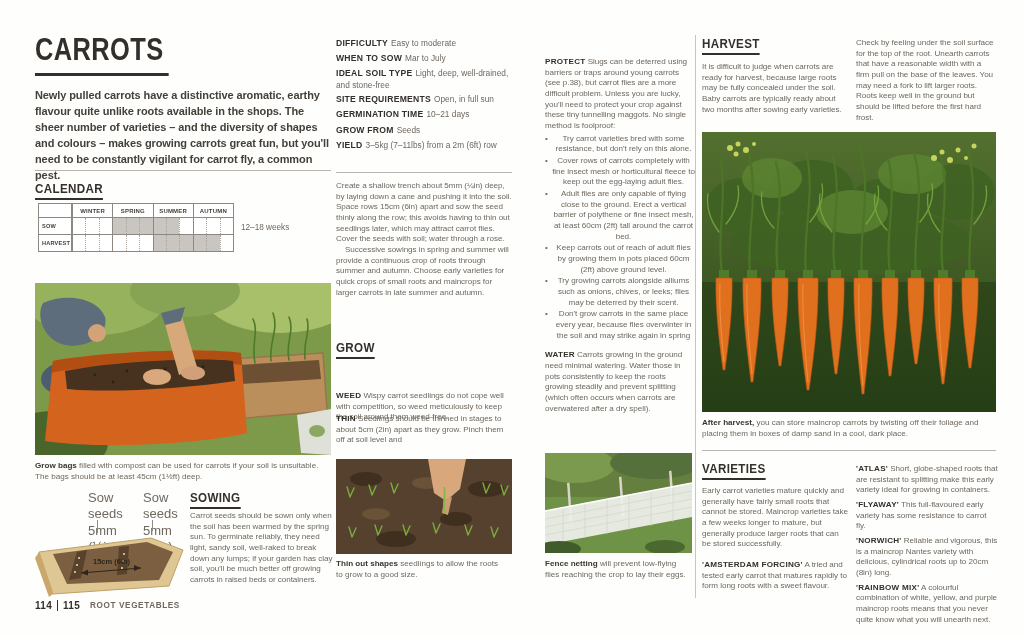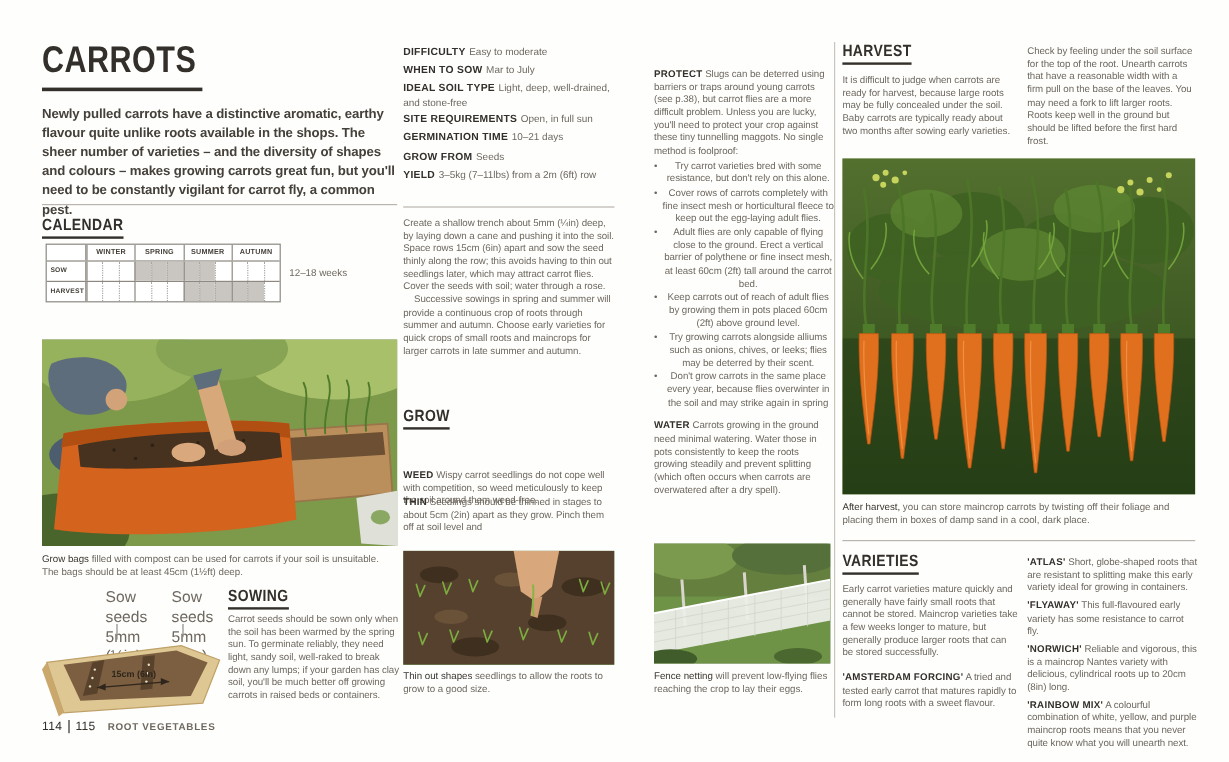"After harvest," .cap .cap-b { font-weight: normal -> bold }
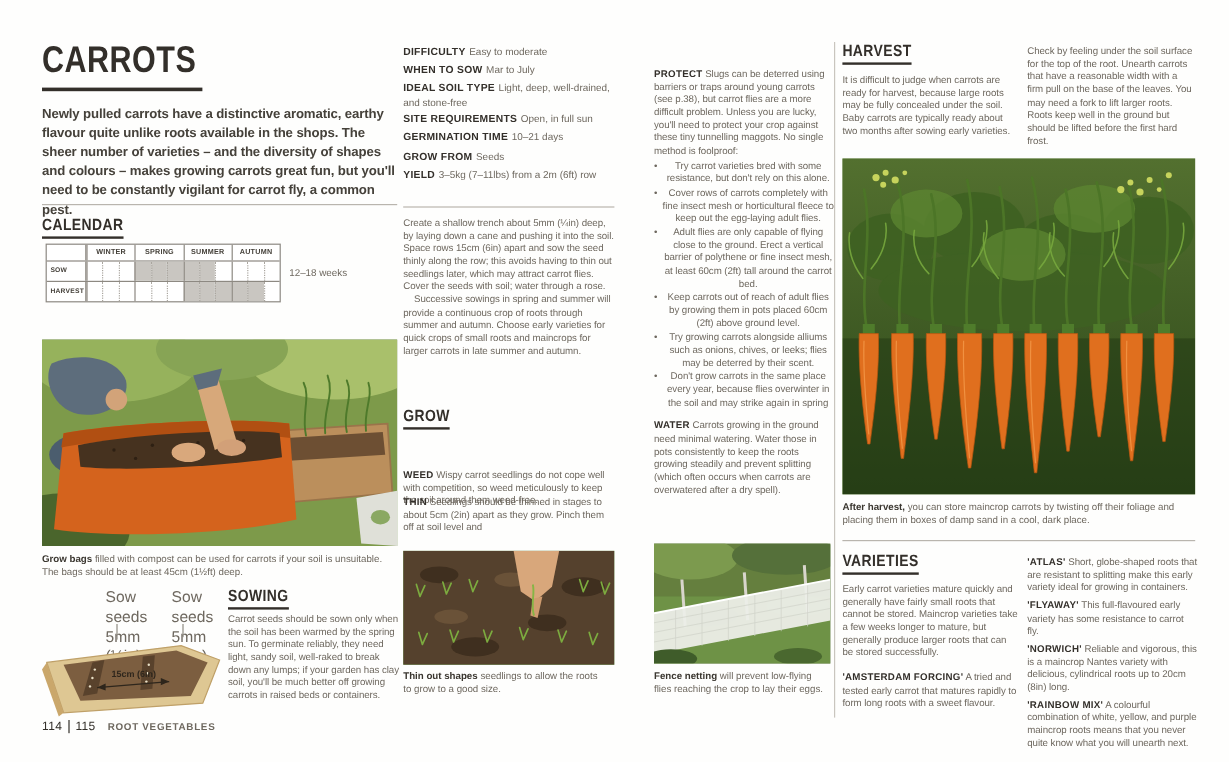"114" .footer .pg { font-weight: normal -> bold }
